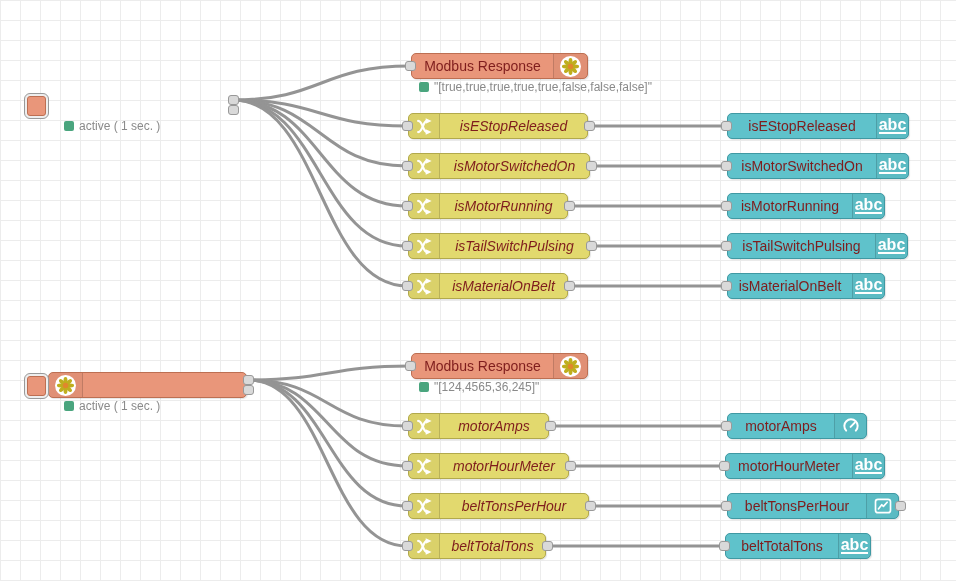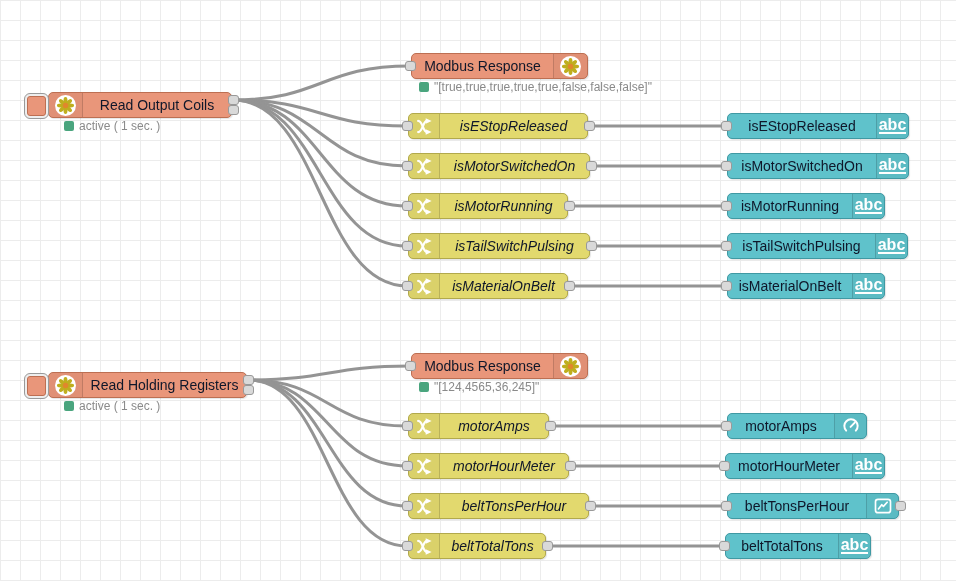"Modbus Response" .node .label { color: #0f172a -> #7f1d1d }
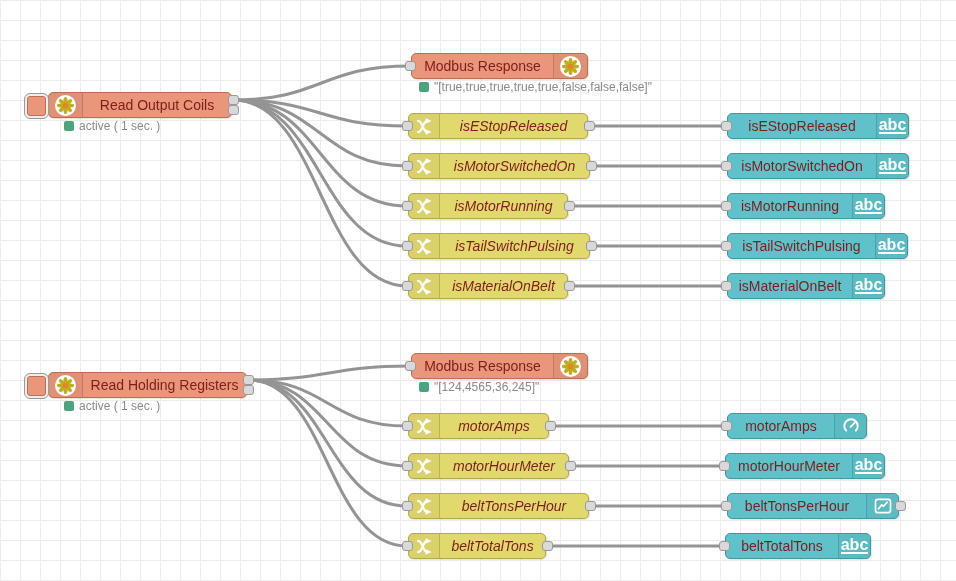"Read Output Coils" div.node { html: <div> <div> <div> <svg> <ellipse></ellipse> <ellipse></ellipse> <ellipse></ellipse> <ellipse></ellipse> <ellipse></ellipse> <ellipse></ellipse> <ellipse></ellipse> <ellipse></ellipse> <circle></circle> </svg> </div> </div> <div>Read Output Coils</div> </div> -> none }
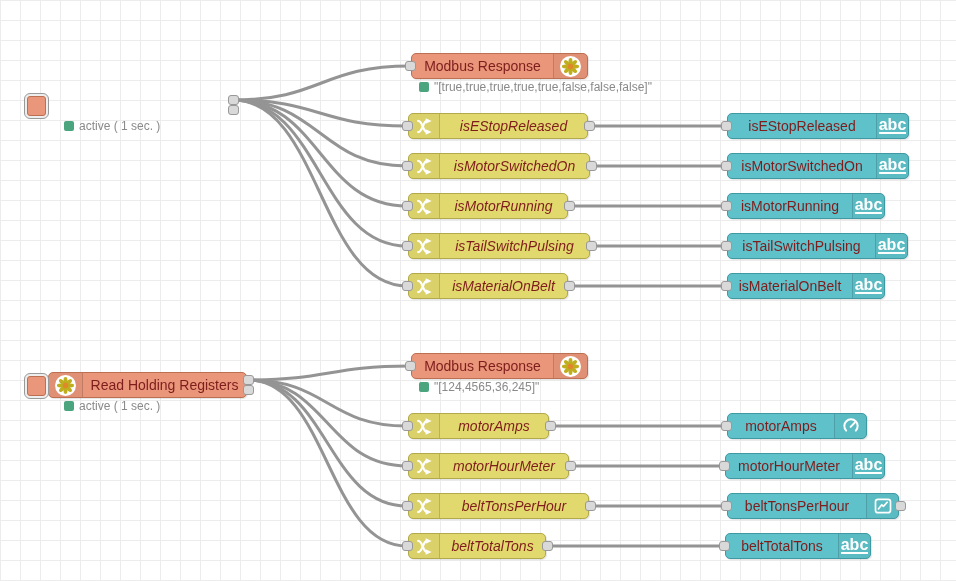"Read Holding Registers" div.label { html: <div>Read Holding Registers</div> -> none }
